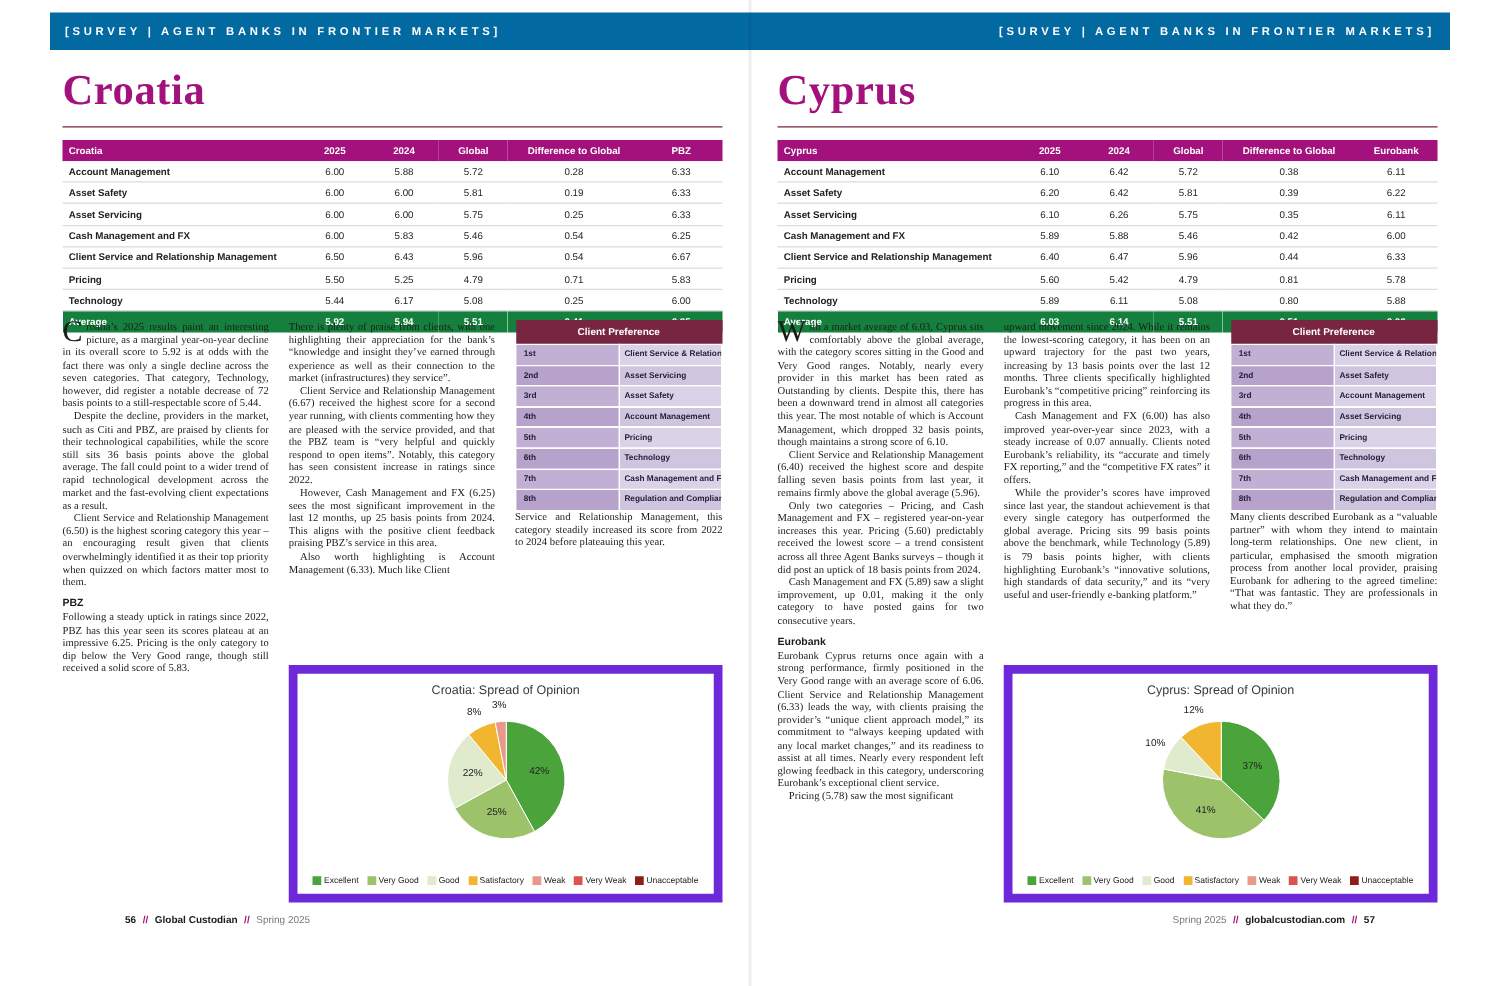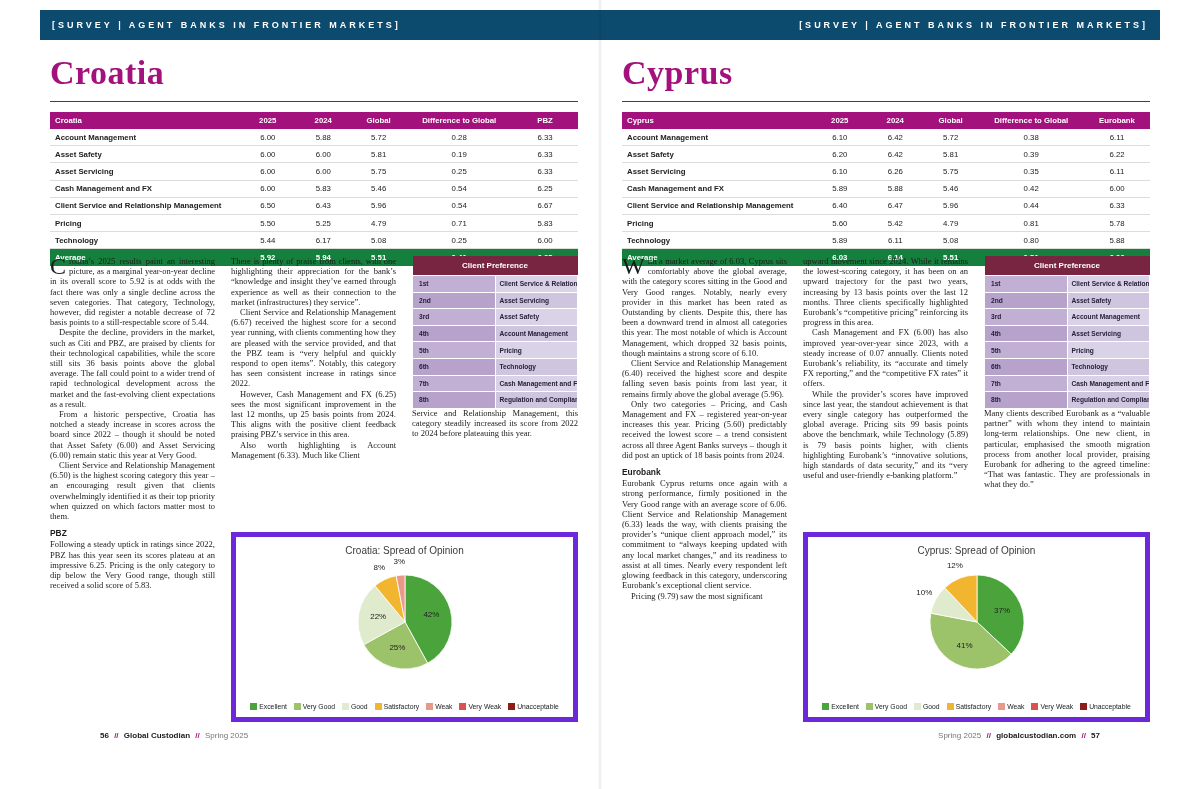"[SURVEY | AGENT BANKS IN" .band { background: #0c4a6e -> #0369a1 }
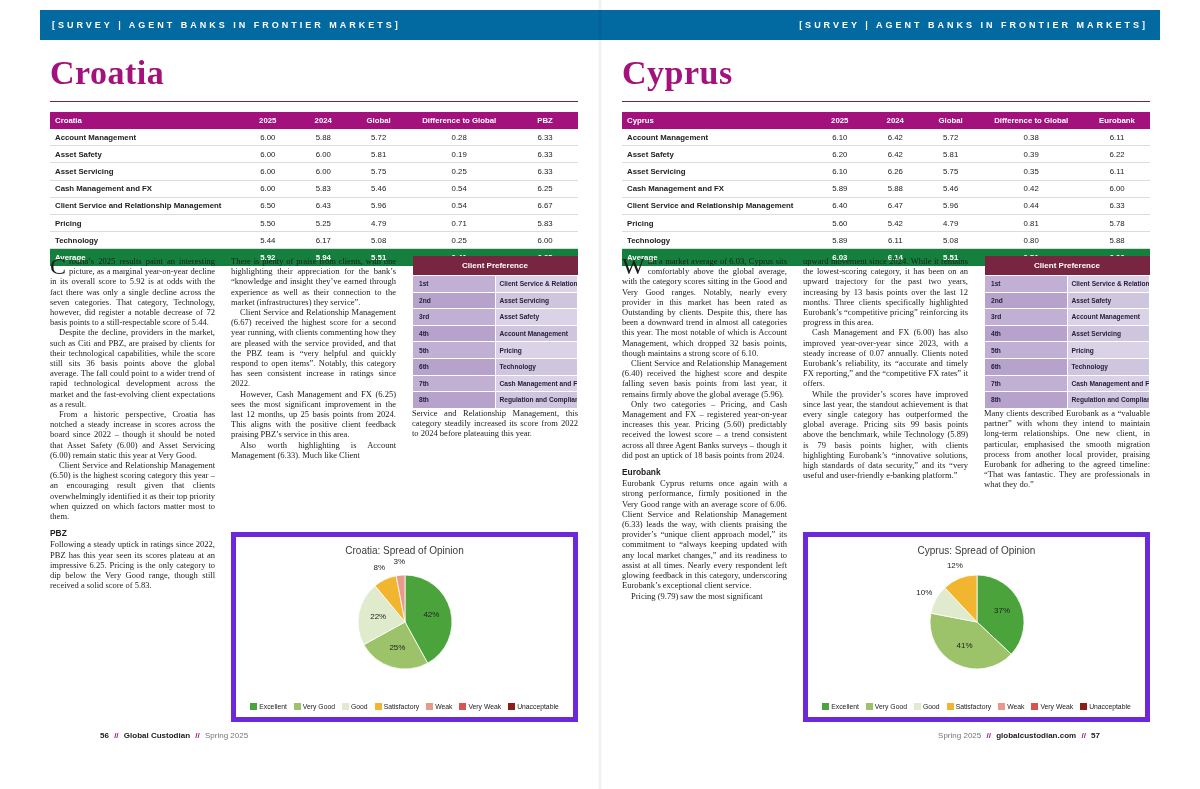"From a historic perspective, Croatia" p { html: <p>From a historic perspective, Croatia has notched a steady increase in scores across the board since 2022 – though it should be noted that Asset Safety (6.00) and Asset Servicing (6.00) remain static this year at Very Good.</p> -> none }
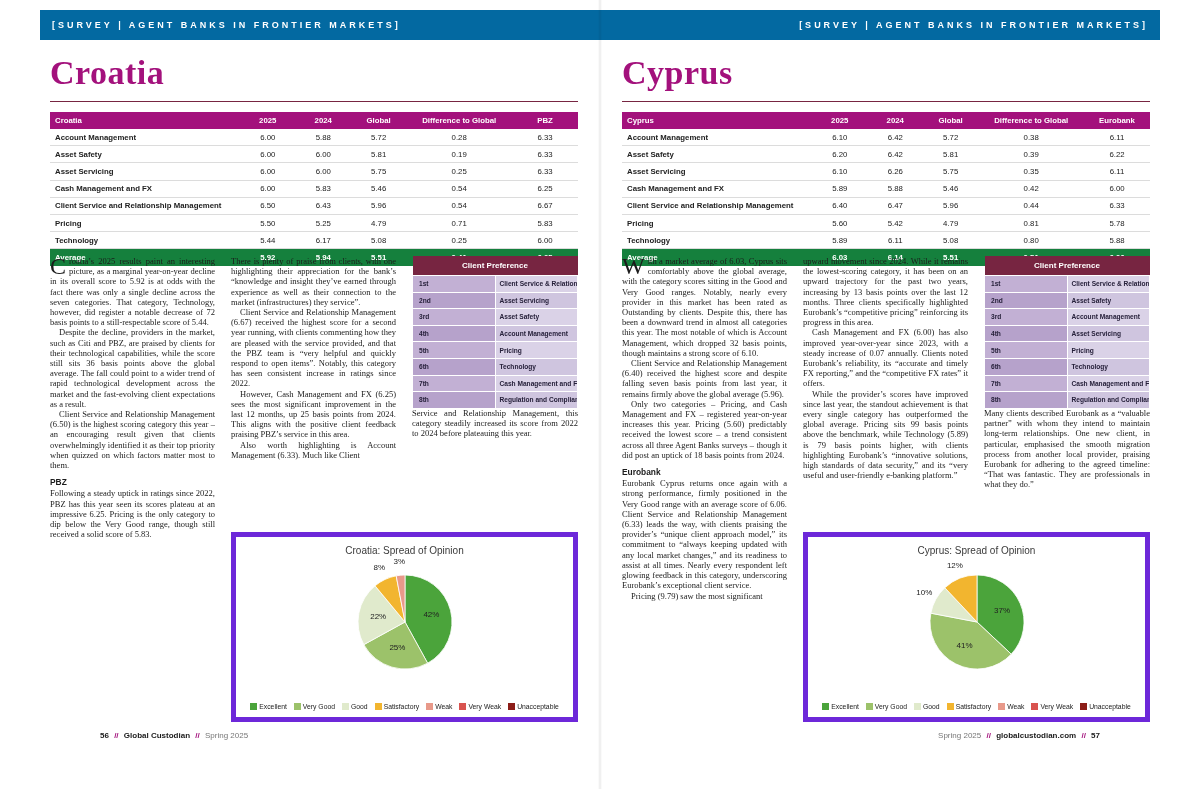"Cash Management and FX (5.89)" p { html: none -> <p>Cash Management and FX (5.89) saw a slight improvement, up 0.01, making it the only category to have posted gains for two consecutive years.</p> }
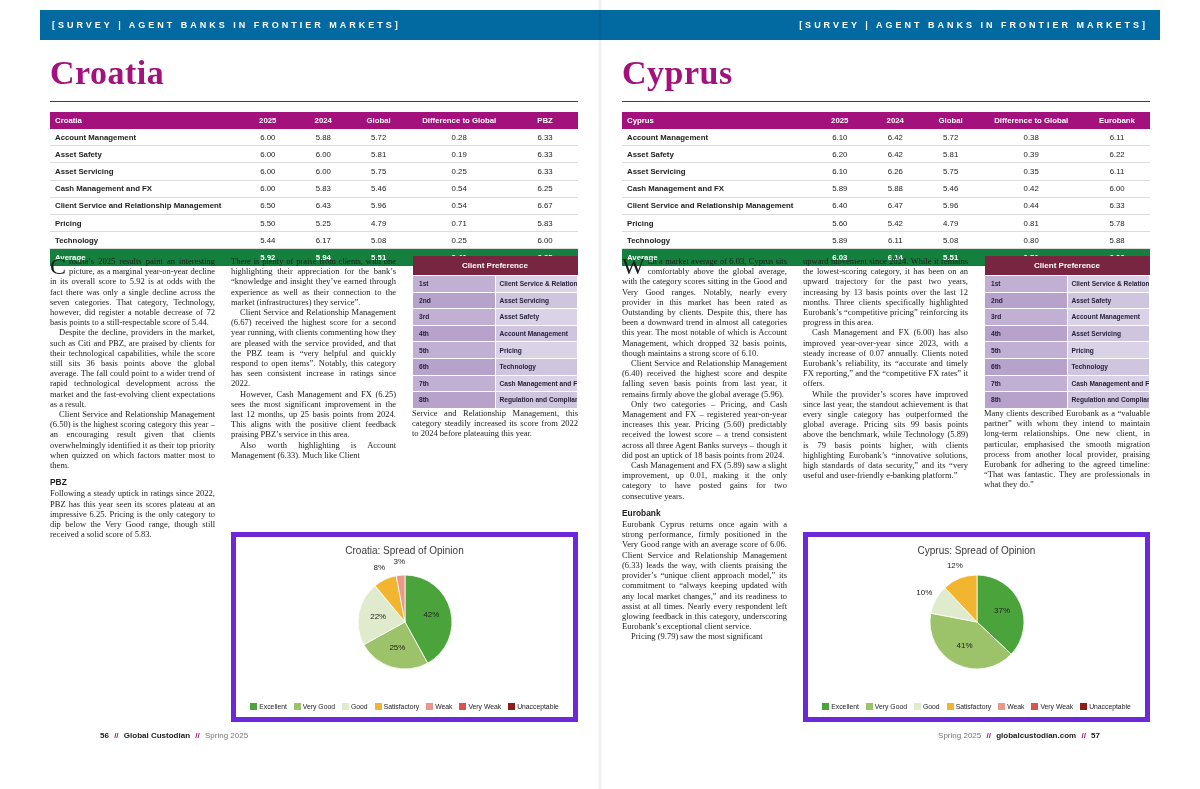"Croatia: Spread of Opinion" .chartbox { border: 5px solid #6d28d9 -> 7px solid #6d28d9 }
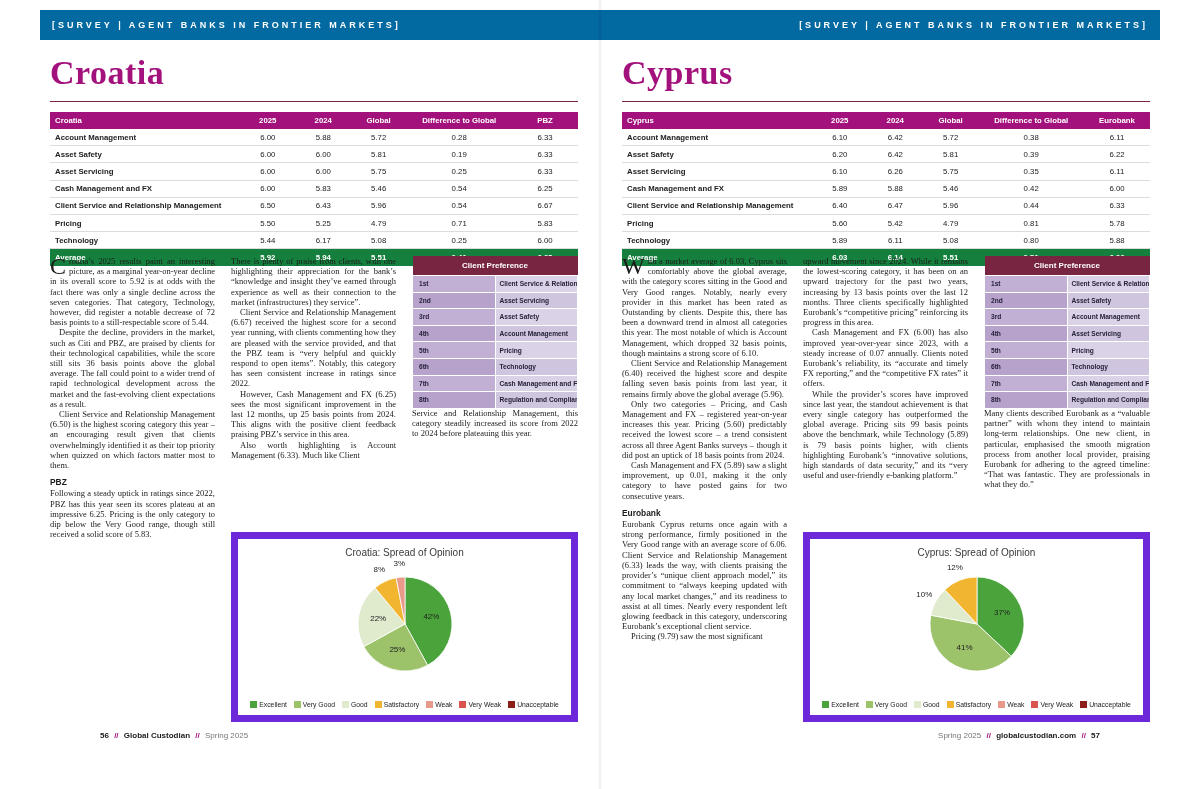"Pricing (9.79) saw the most" p { text: 9.79 -> 5.78 }
